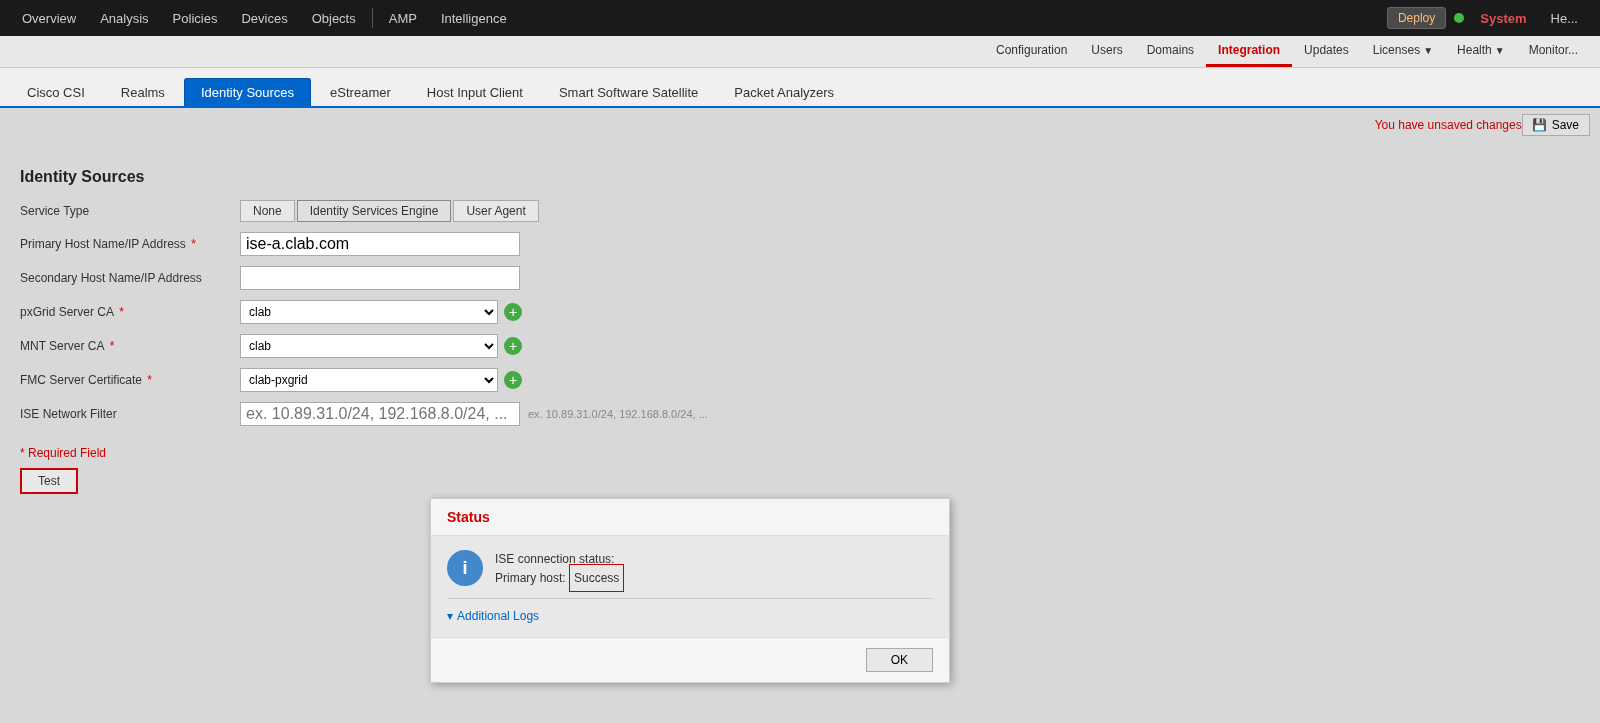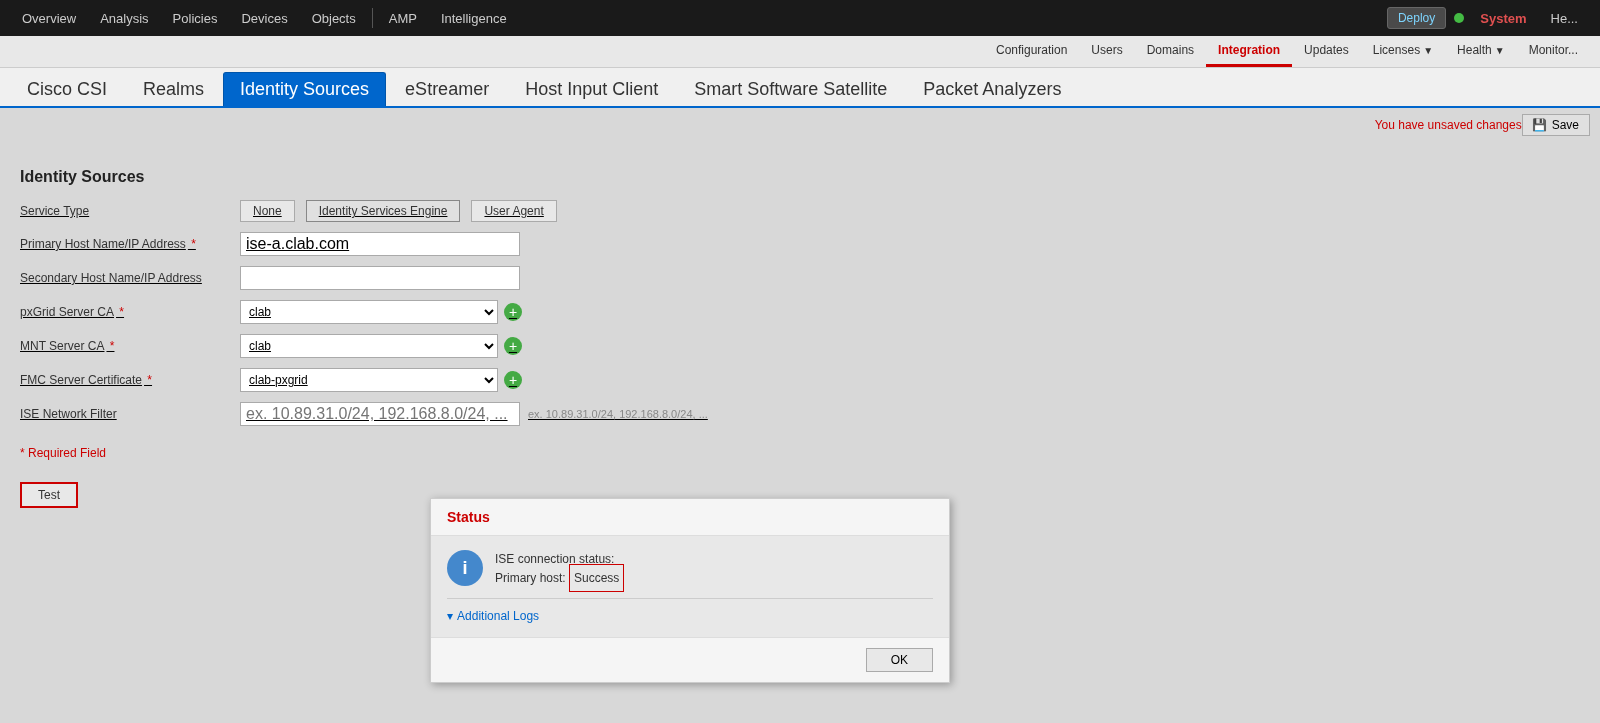"Deploy" .deploy-btn { color: #7dd3fc -> #fdba74 }
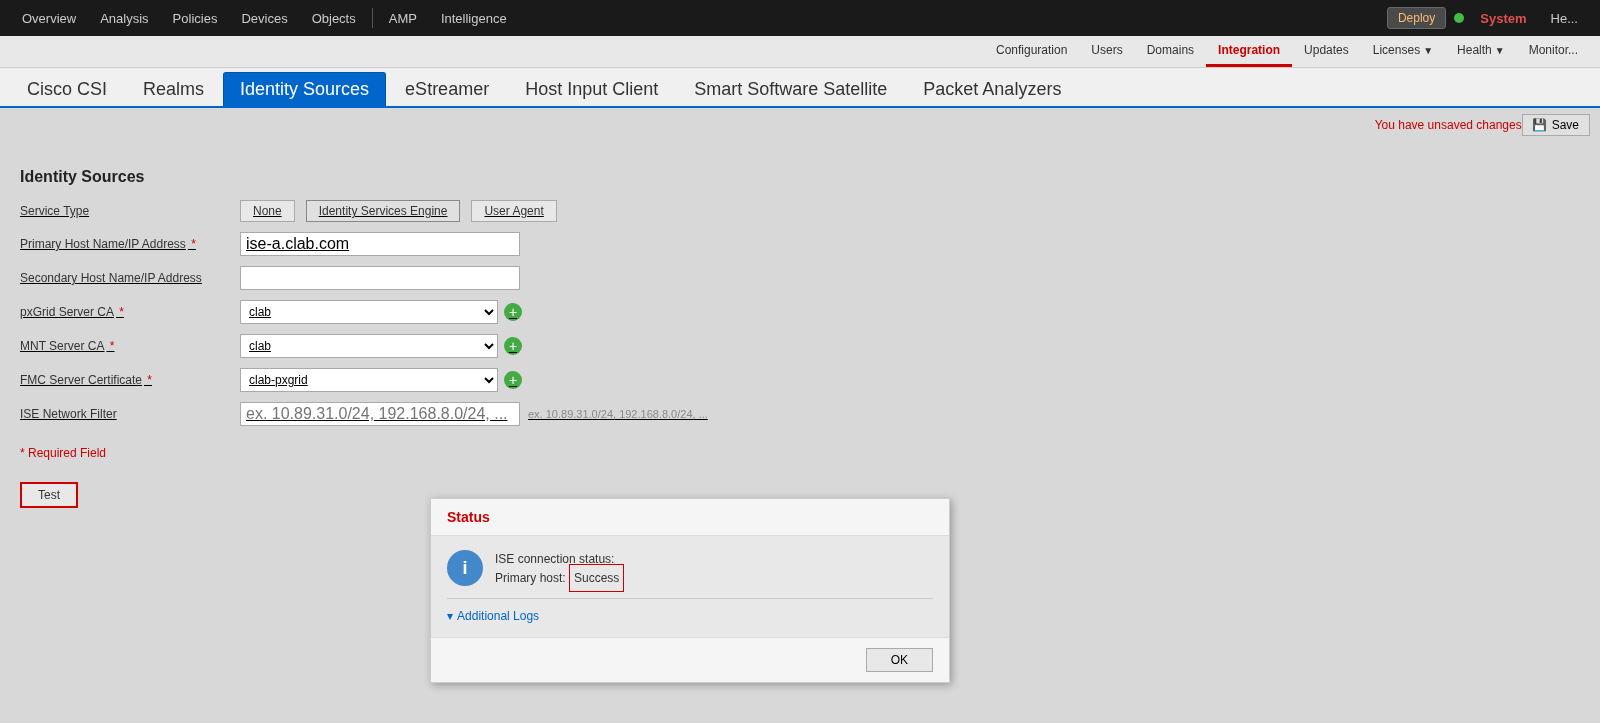"Cisco CSI" .tab-item { font-size: 18px -> 13px }
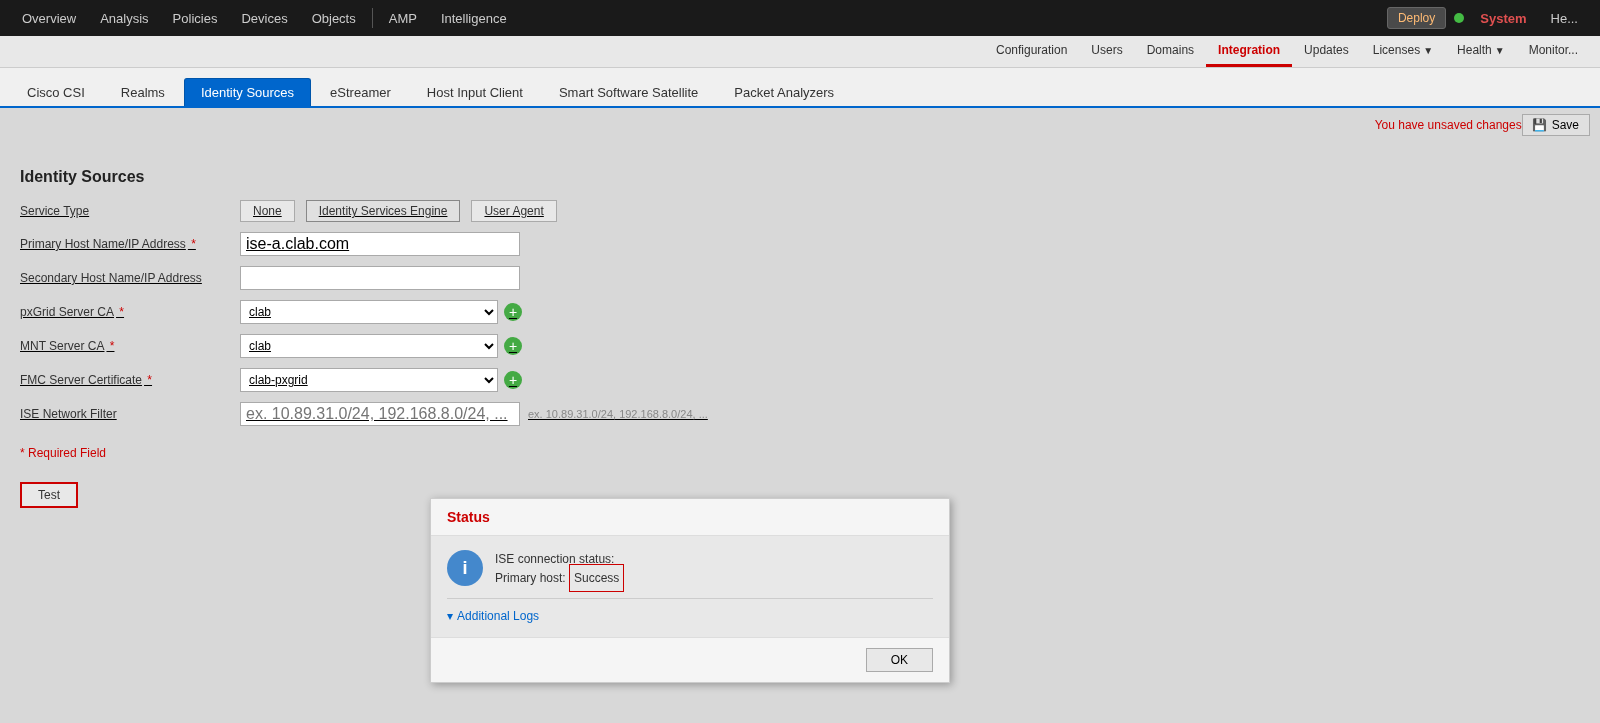"Service Type" .form-row { text-decoration: underline -> none }
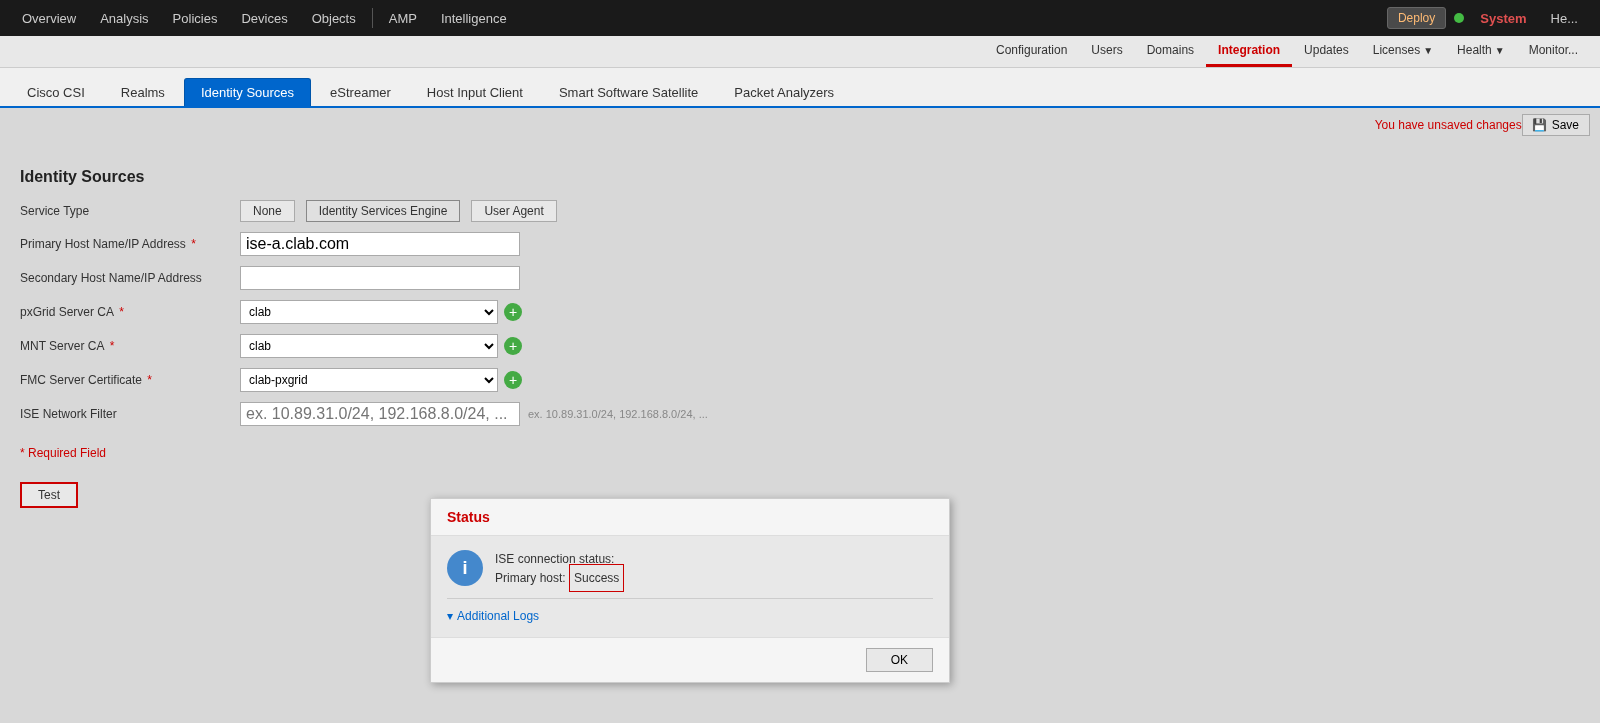"None" .service-type-wrap { gap: 11px -> 2px }
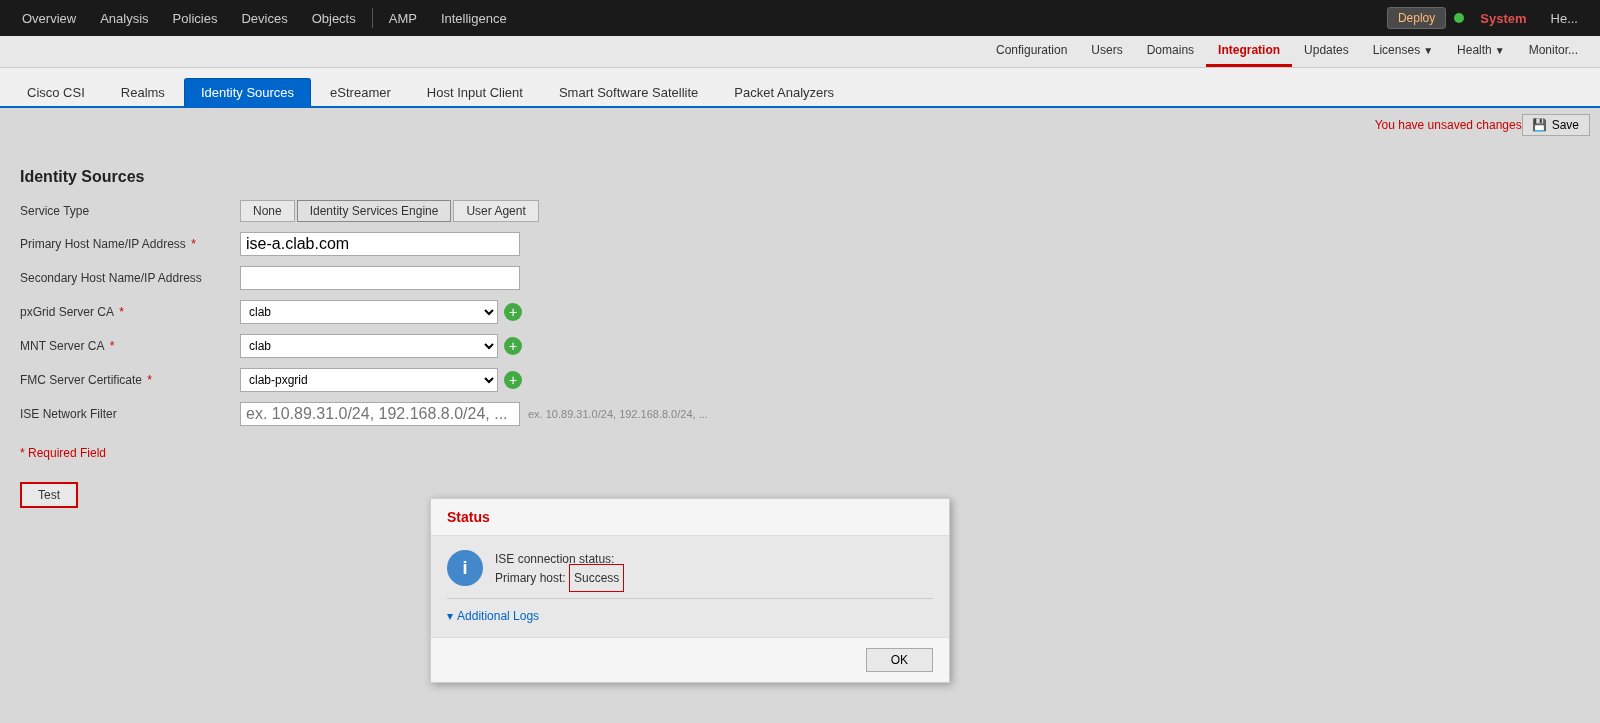"Test" .test-btn-wrap { margin-top: 22px -> 8px }
